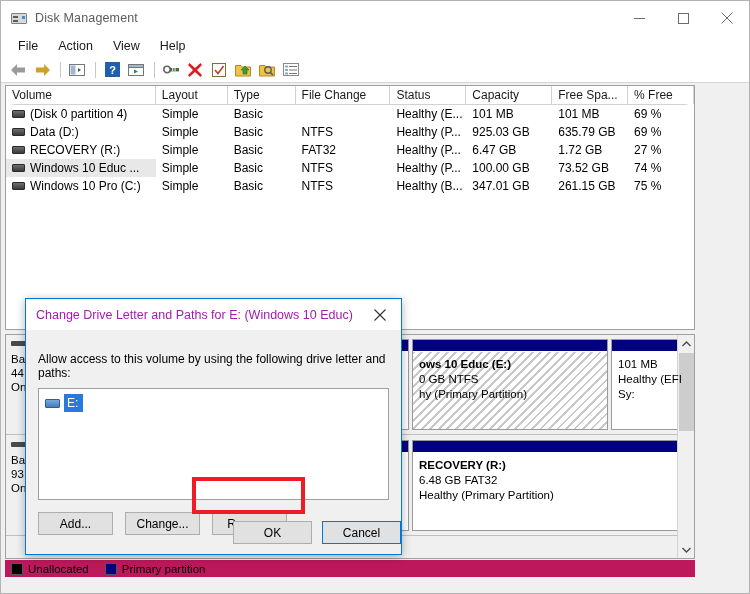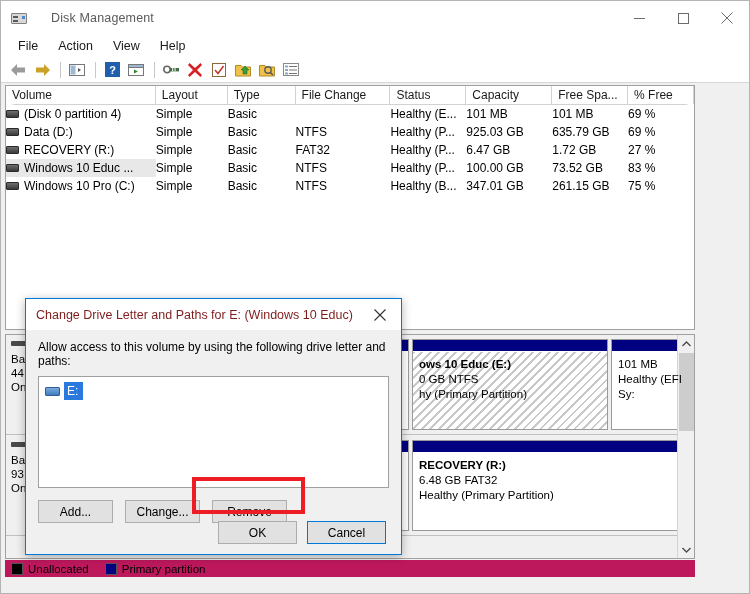"Disk Management" .titlebar { gap: 16px -> none }
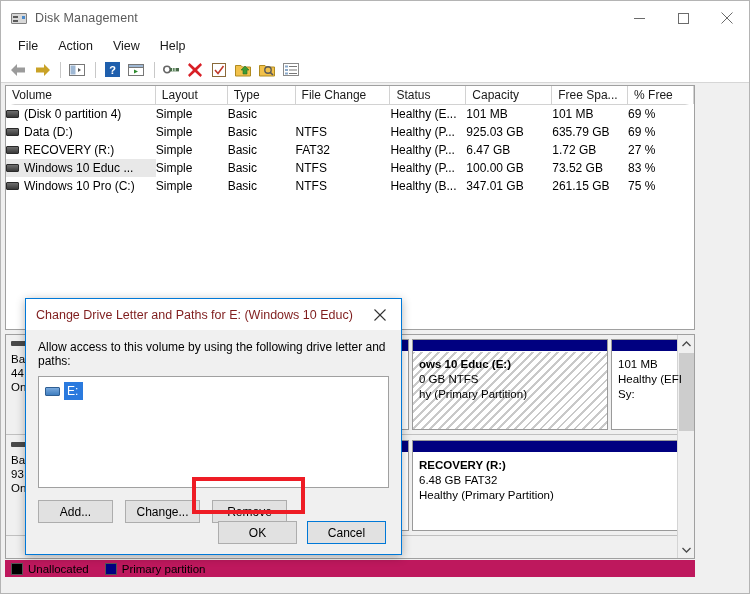"(Disk 0 partition 4)" .vol-row .cell { padding-left: 0 -> 6px }
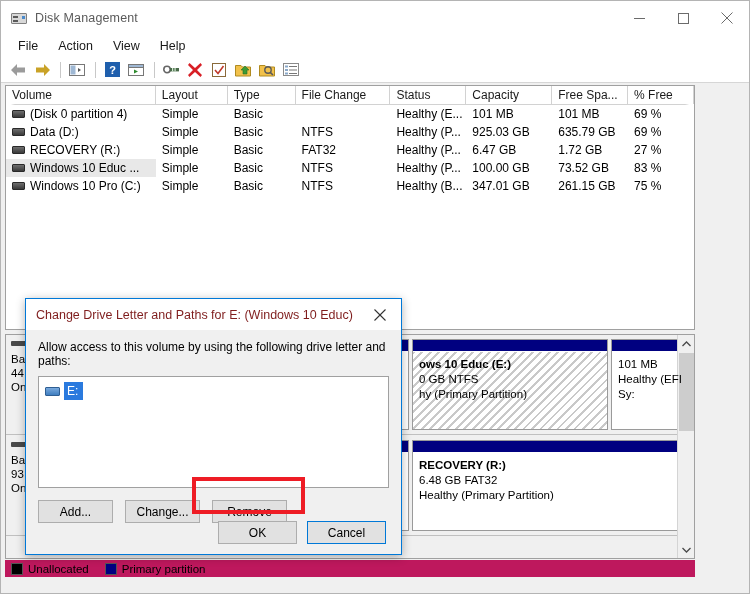"83 %" div.cell { text: 83 -> 74 }
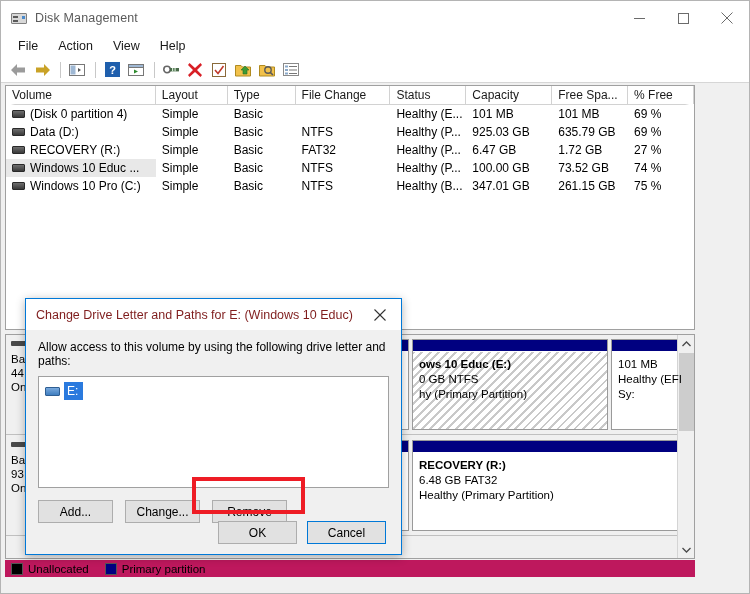"Change Drive Letter and Paths" .dlg-title .t { color: #7f1d1d -> #a21caf }
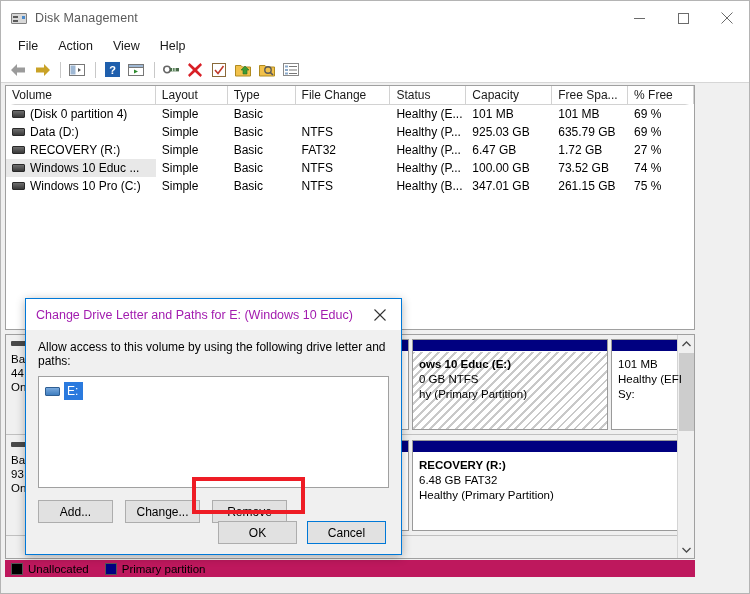"Allow access to this volume" .dlg-body { padding: 0 12px -> 12px 12px }
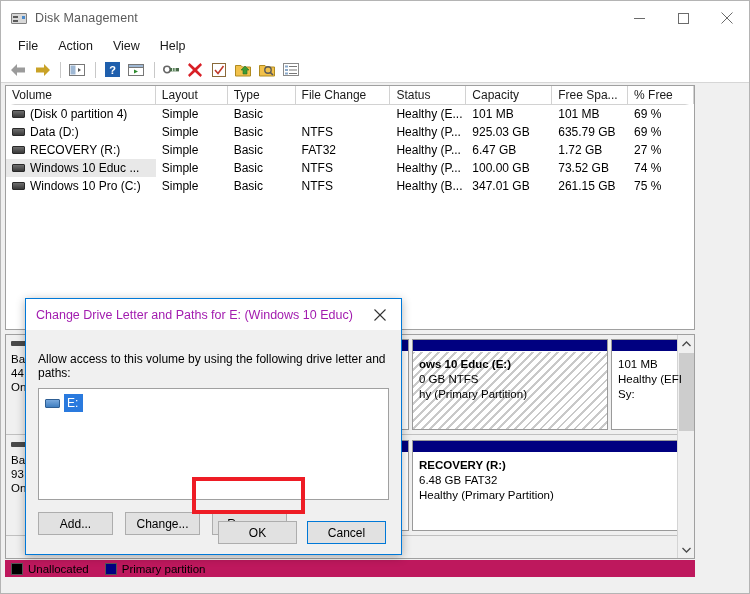"OK" .bottom-btns { right: 15px -> 0 }
